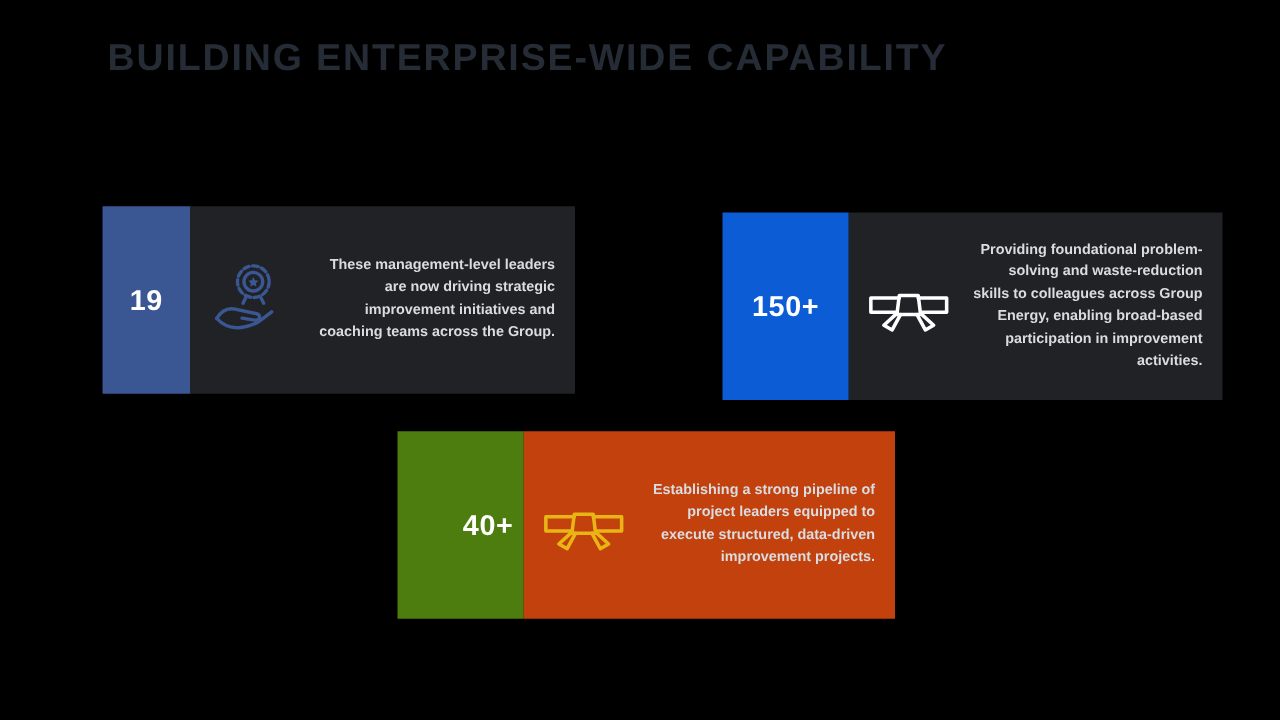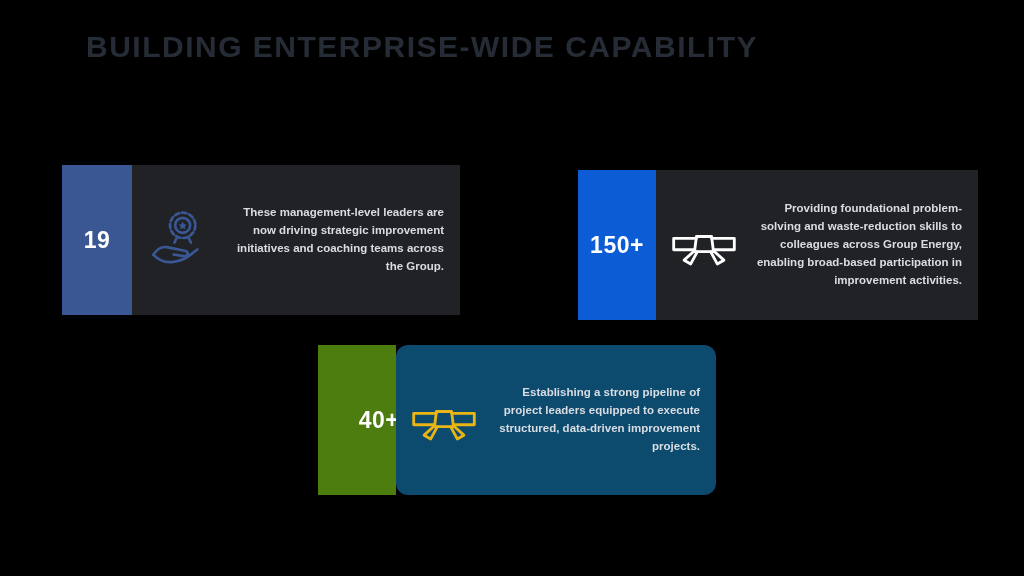"19" div.num-block { margin-left: none -> 20px }
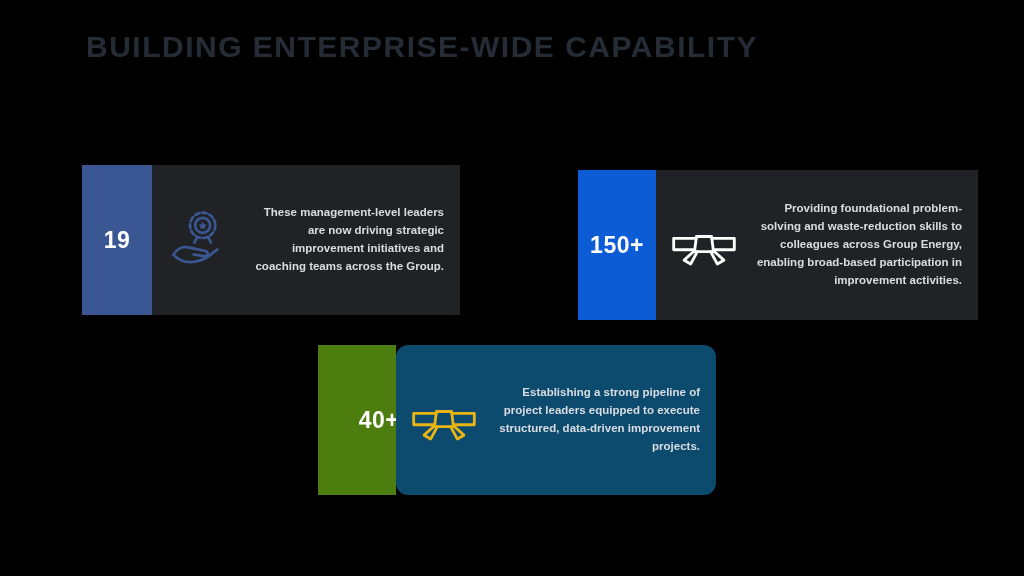"150+" .card-2 .num-block, .card-3 .num-block { width: 78px -> 101px }
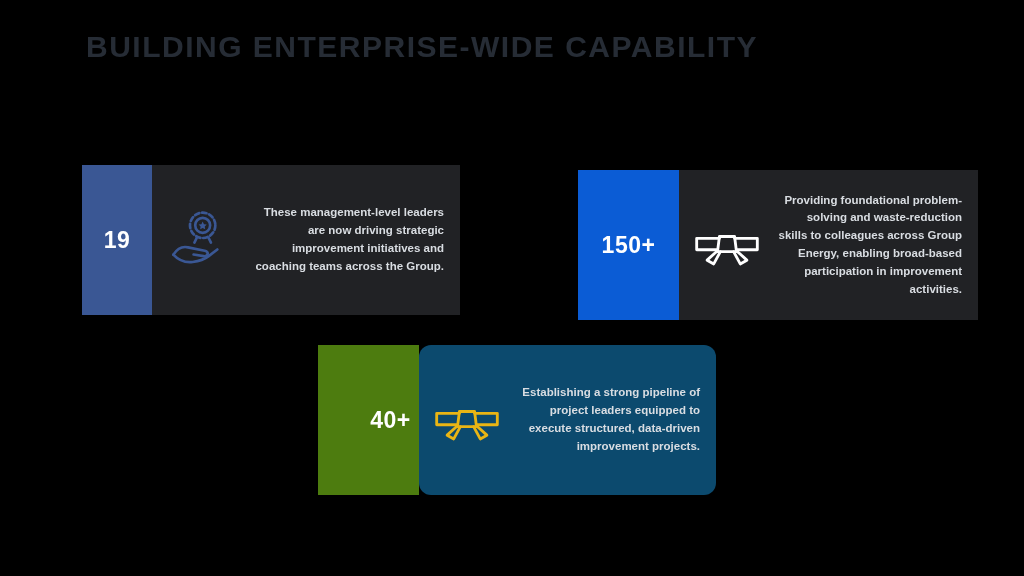"Establishing a strong pipeline of" div.card-body { background-color: #0c4a6e -> #c2410c; border-radius: 12px -> none }
